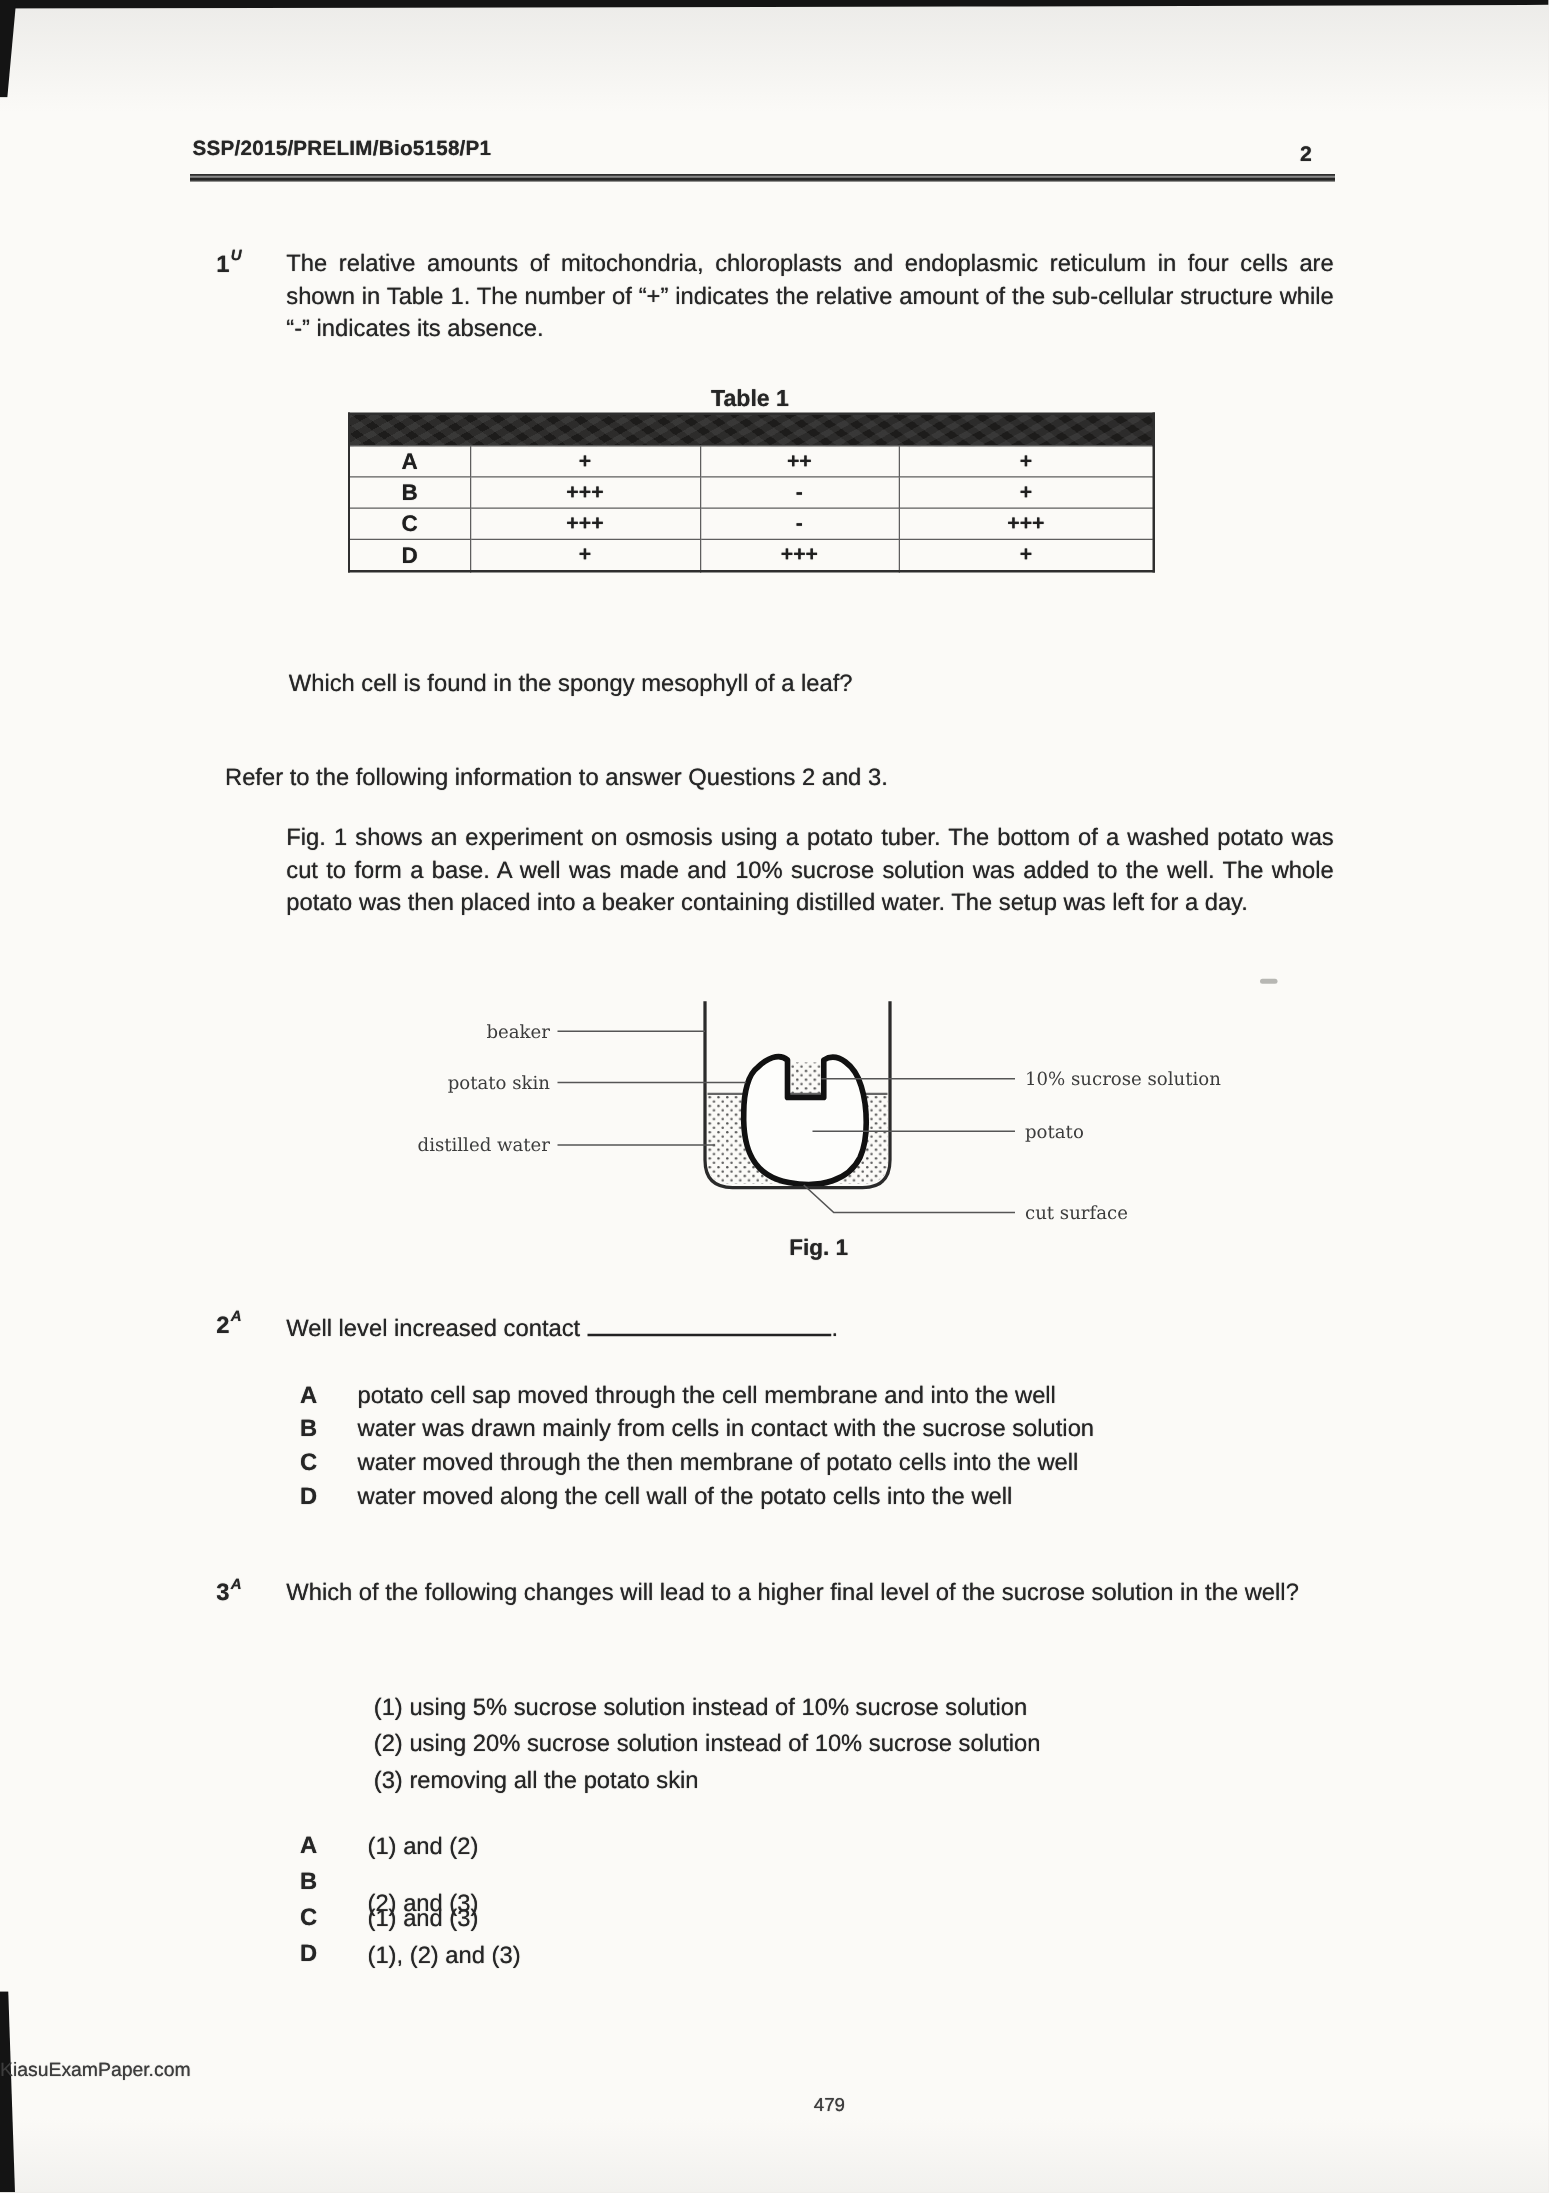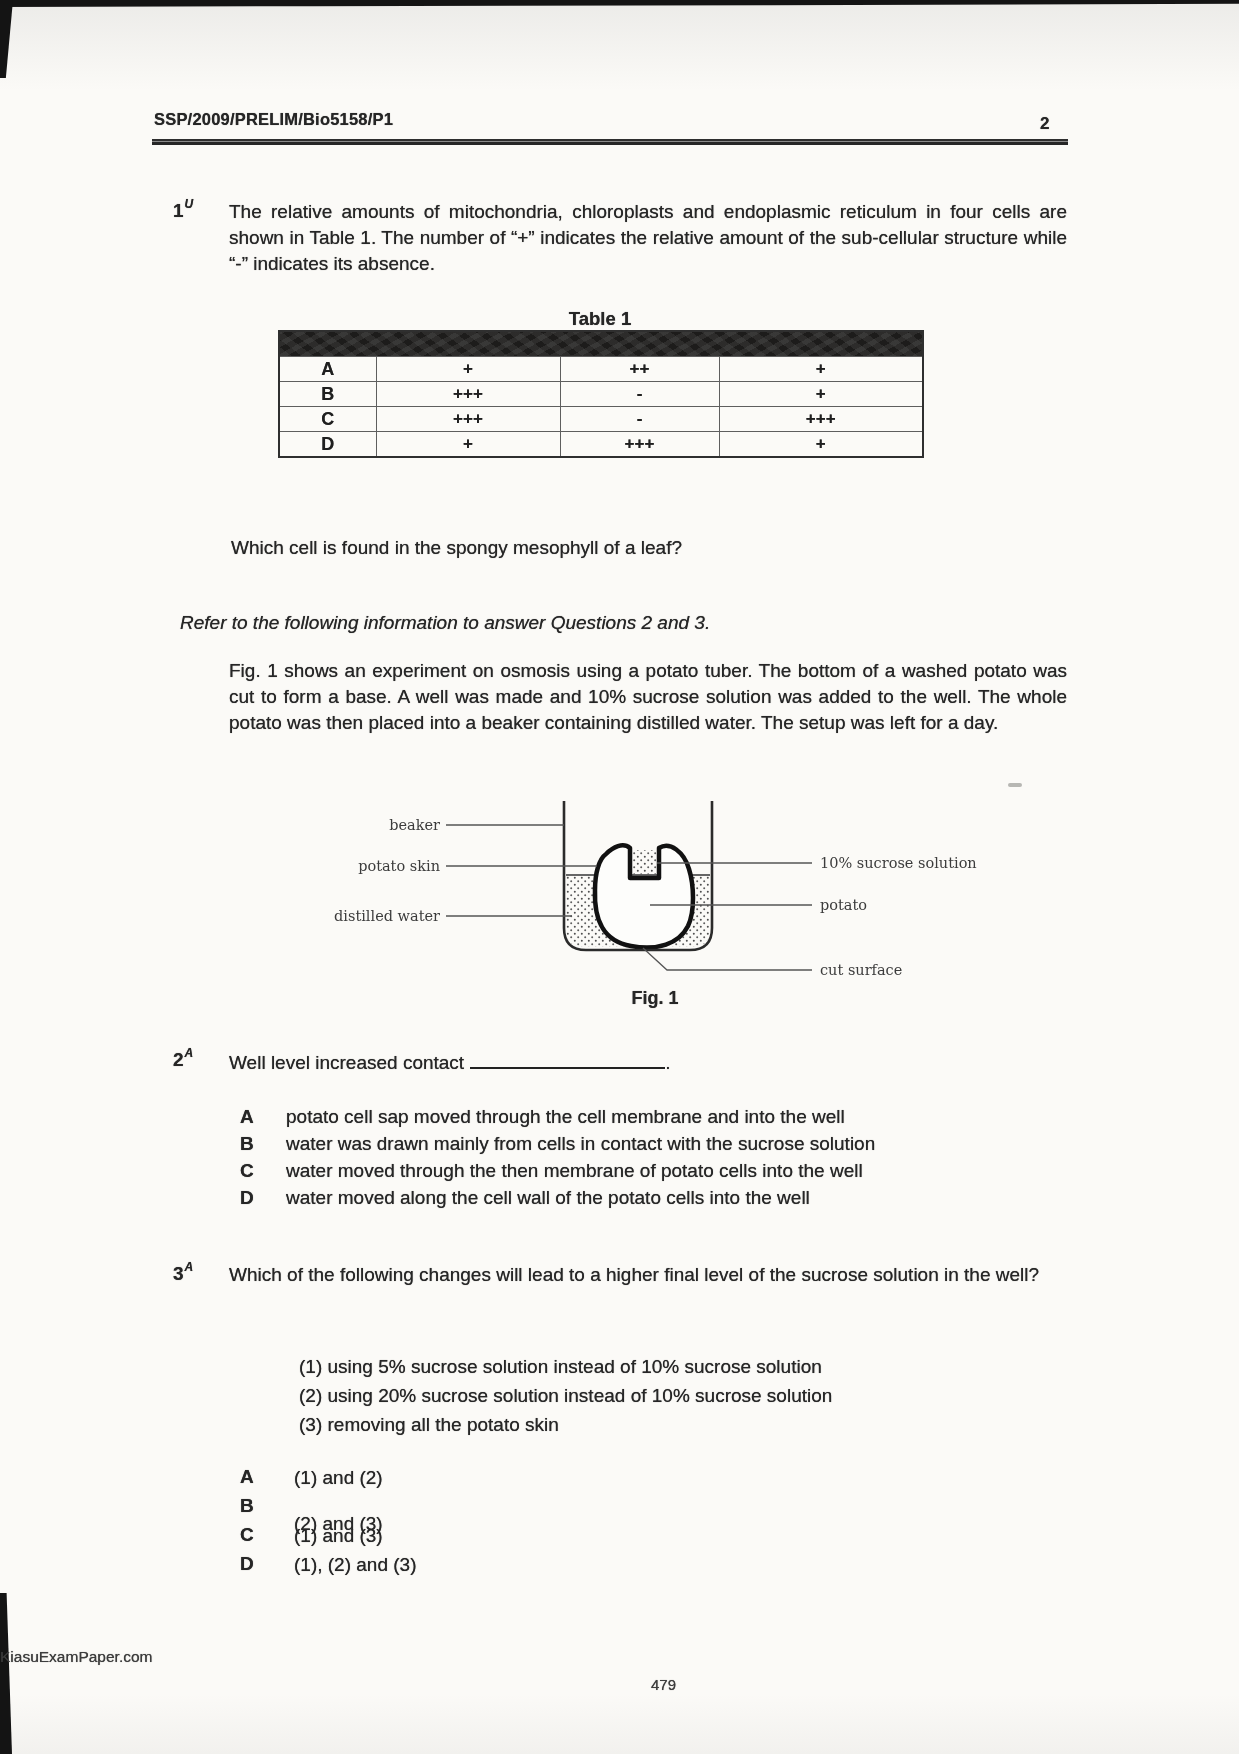"SSP/2009/PRELIM/Bio5158/P1" div.txt { text: SSP/2009/PRELIM/Bio5158/P1 -> SSP/2015/PRELIM/Bio5158/P1 }
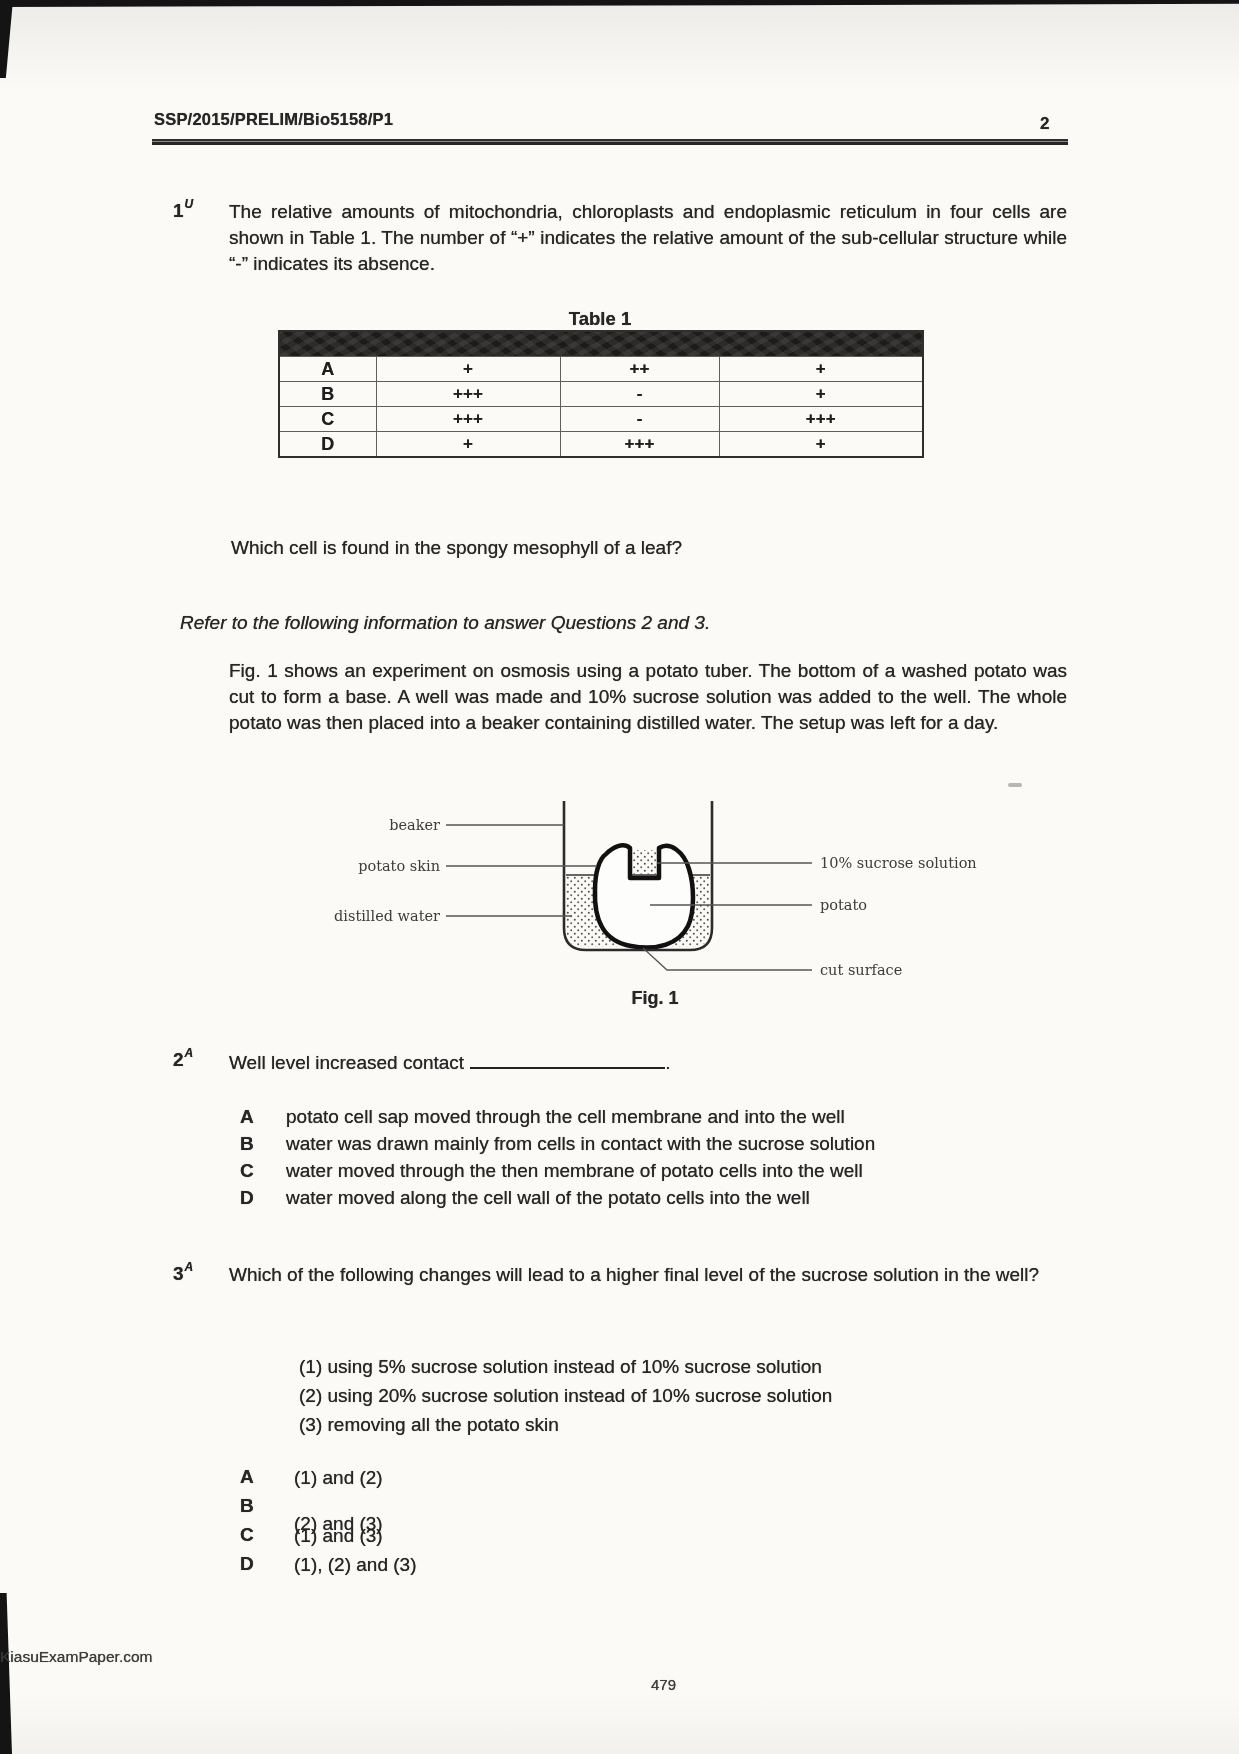"Refer to the following information" .italic { font-style: italic -> none }
